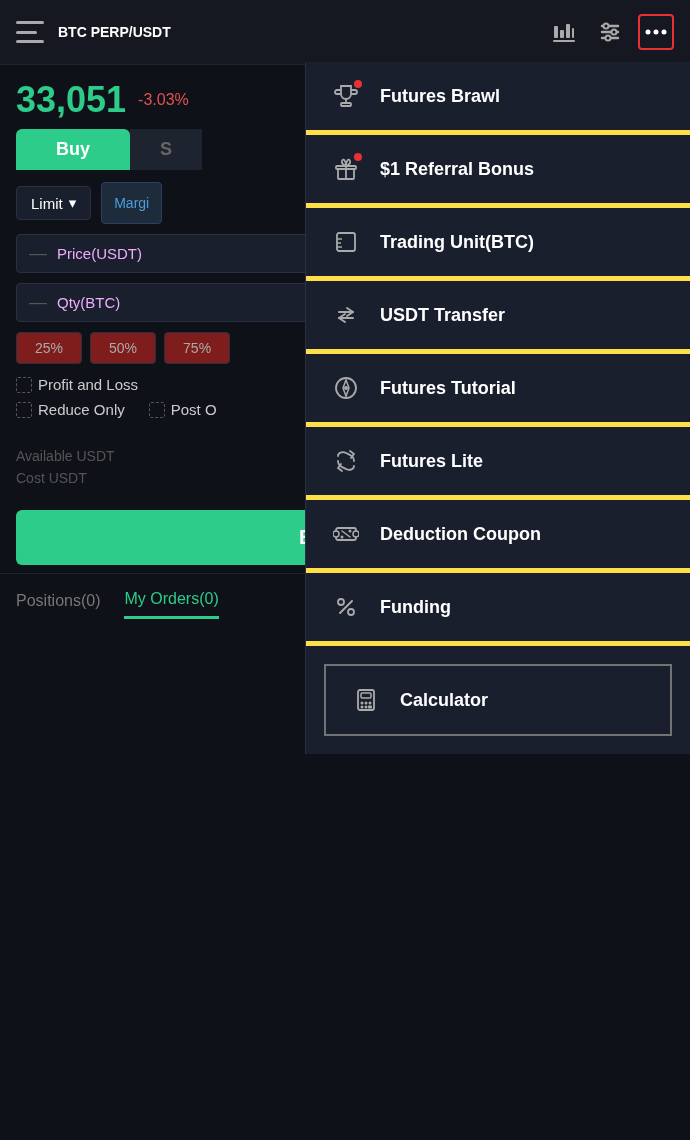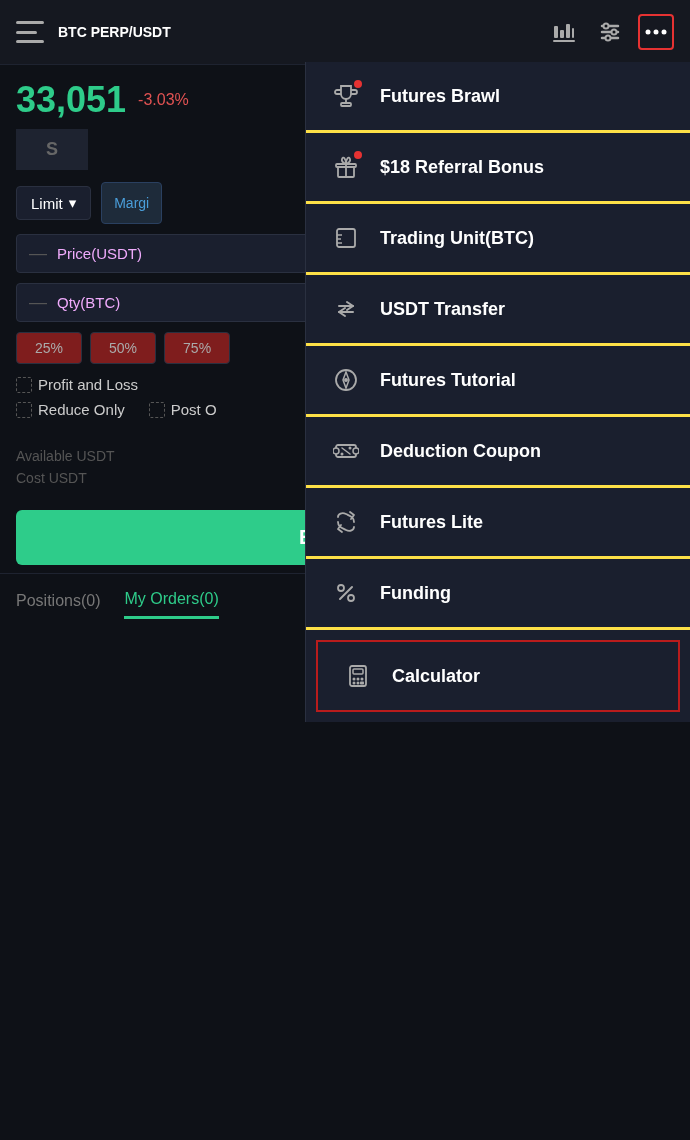"Futures Brawl" .dropdown-item { border-bottom: 3px solid #fde047 -> 5px solid #fde047 }
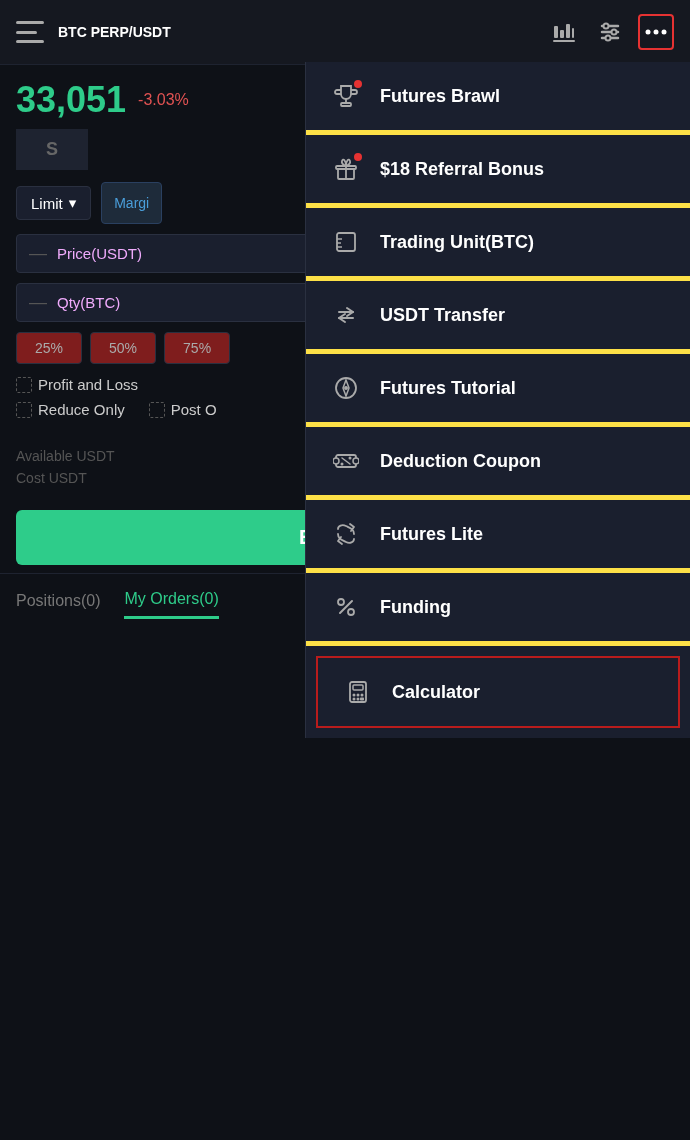"Buy" div.trade-tab-buy { html: none -> <div>Buy</div> }
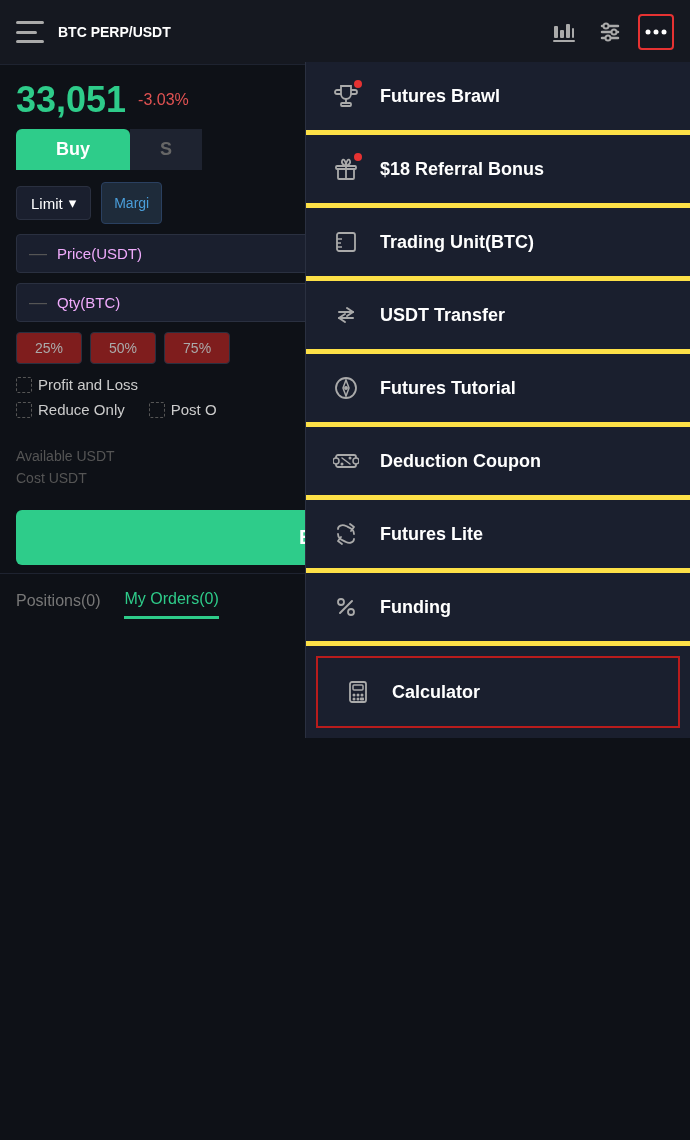"$18 Referral Bonus" span.dropdown-label { text: $18 -> $1 }
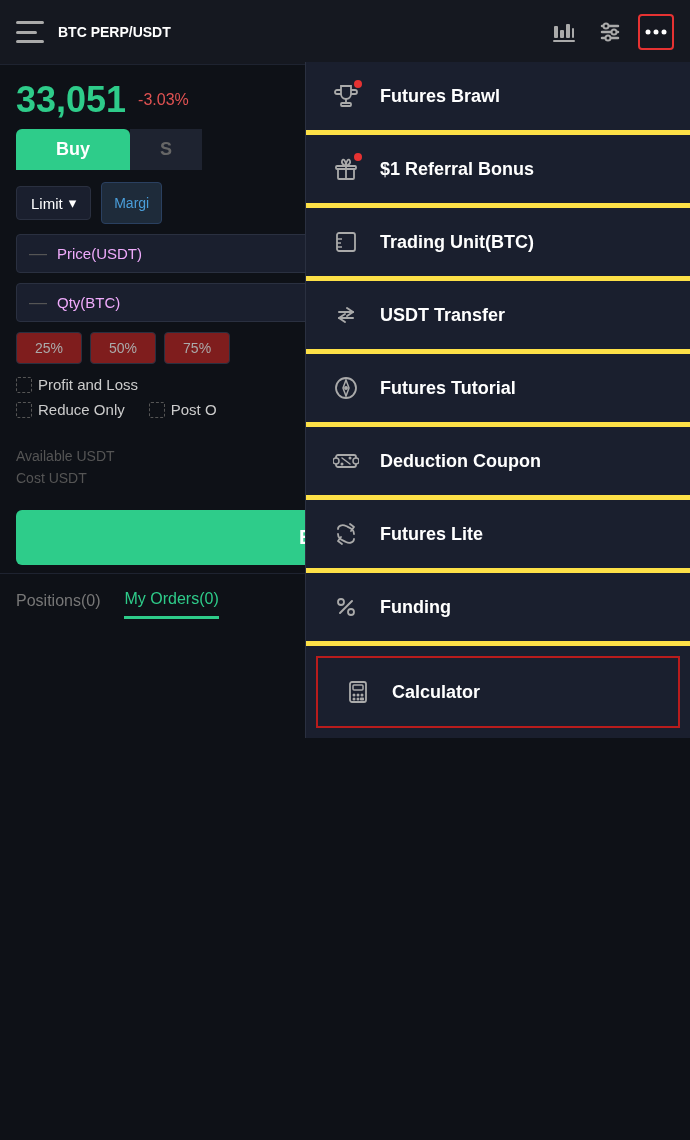"Deduction Coupon" div.dropdown-item { order: before "Futures Lite" -> after "Futures Lite" }
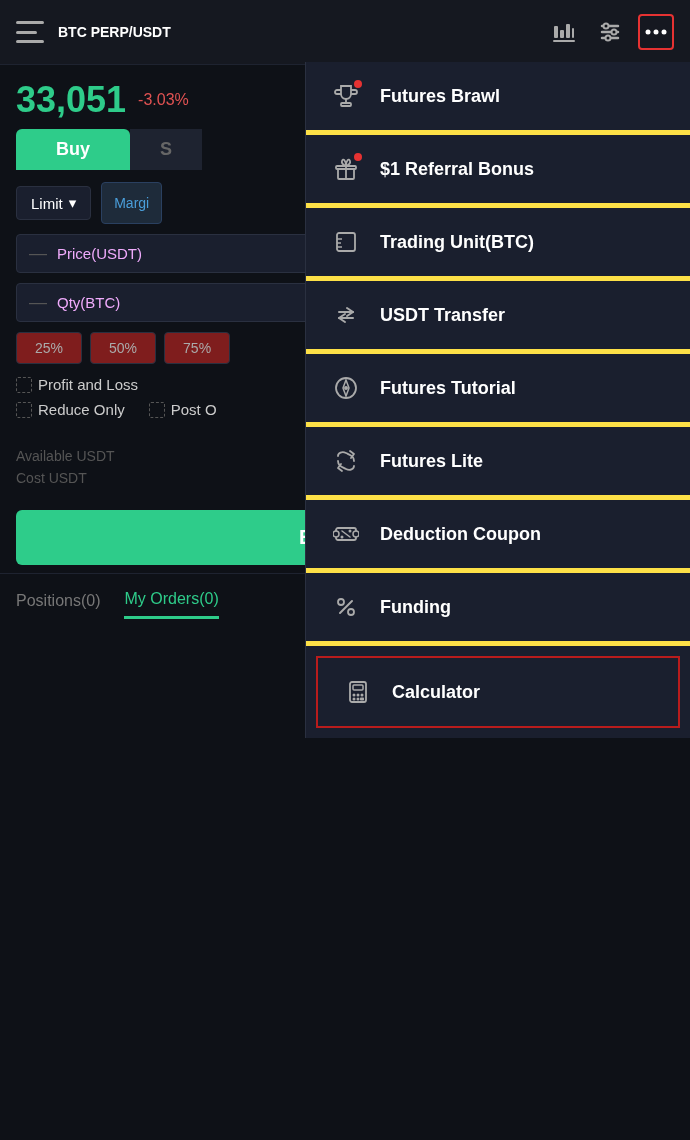"Calculator" .dropdown-item.highlighted { border: 2px solid #b91c1c -> 2px solid #737373; margin: 10px -> 18px }
